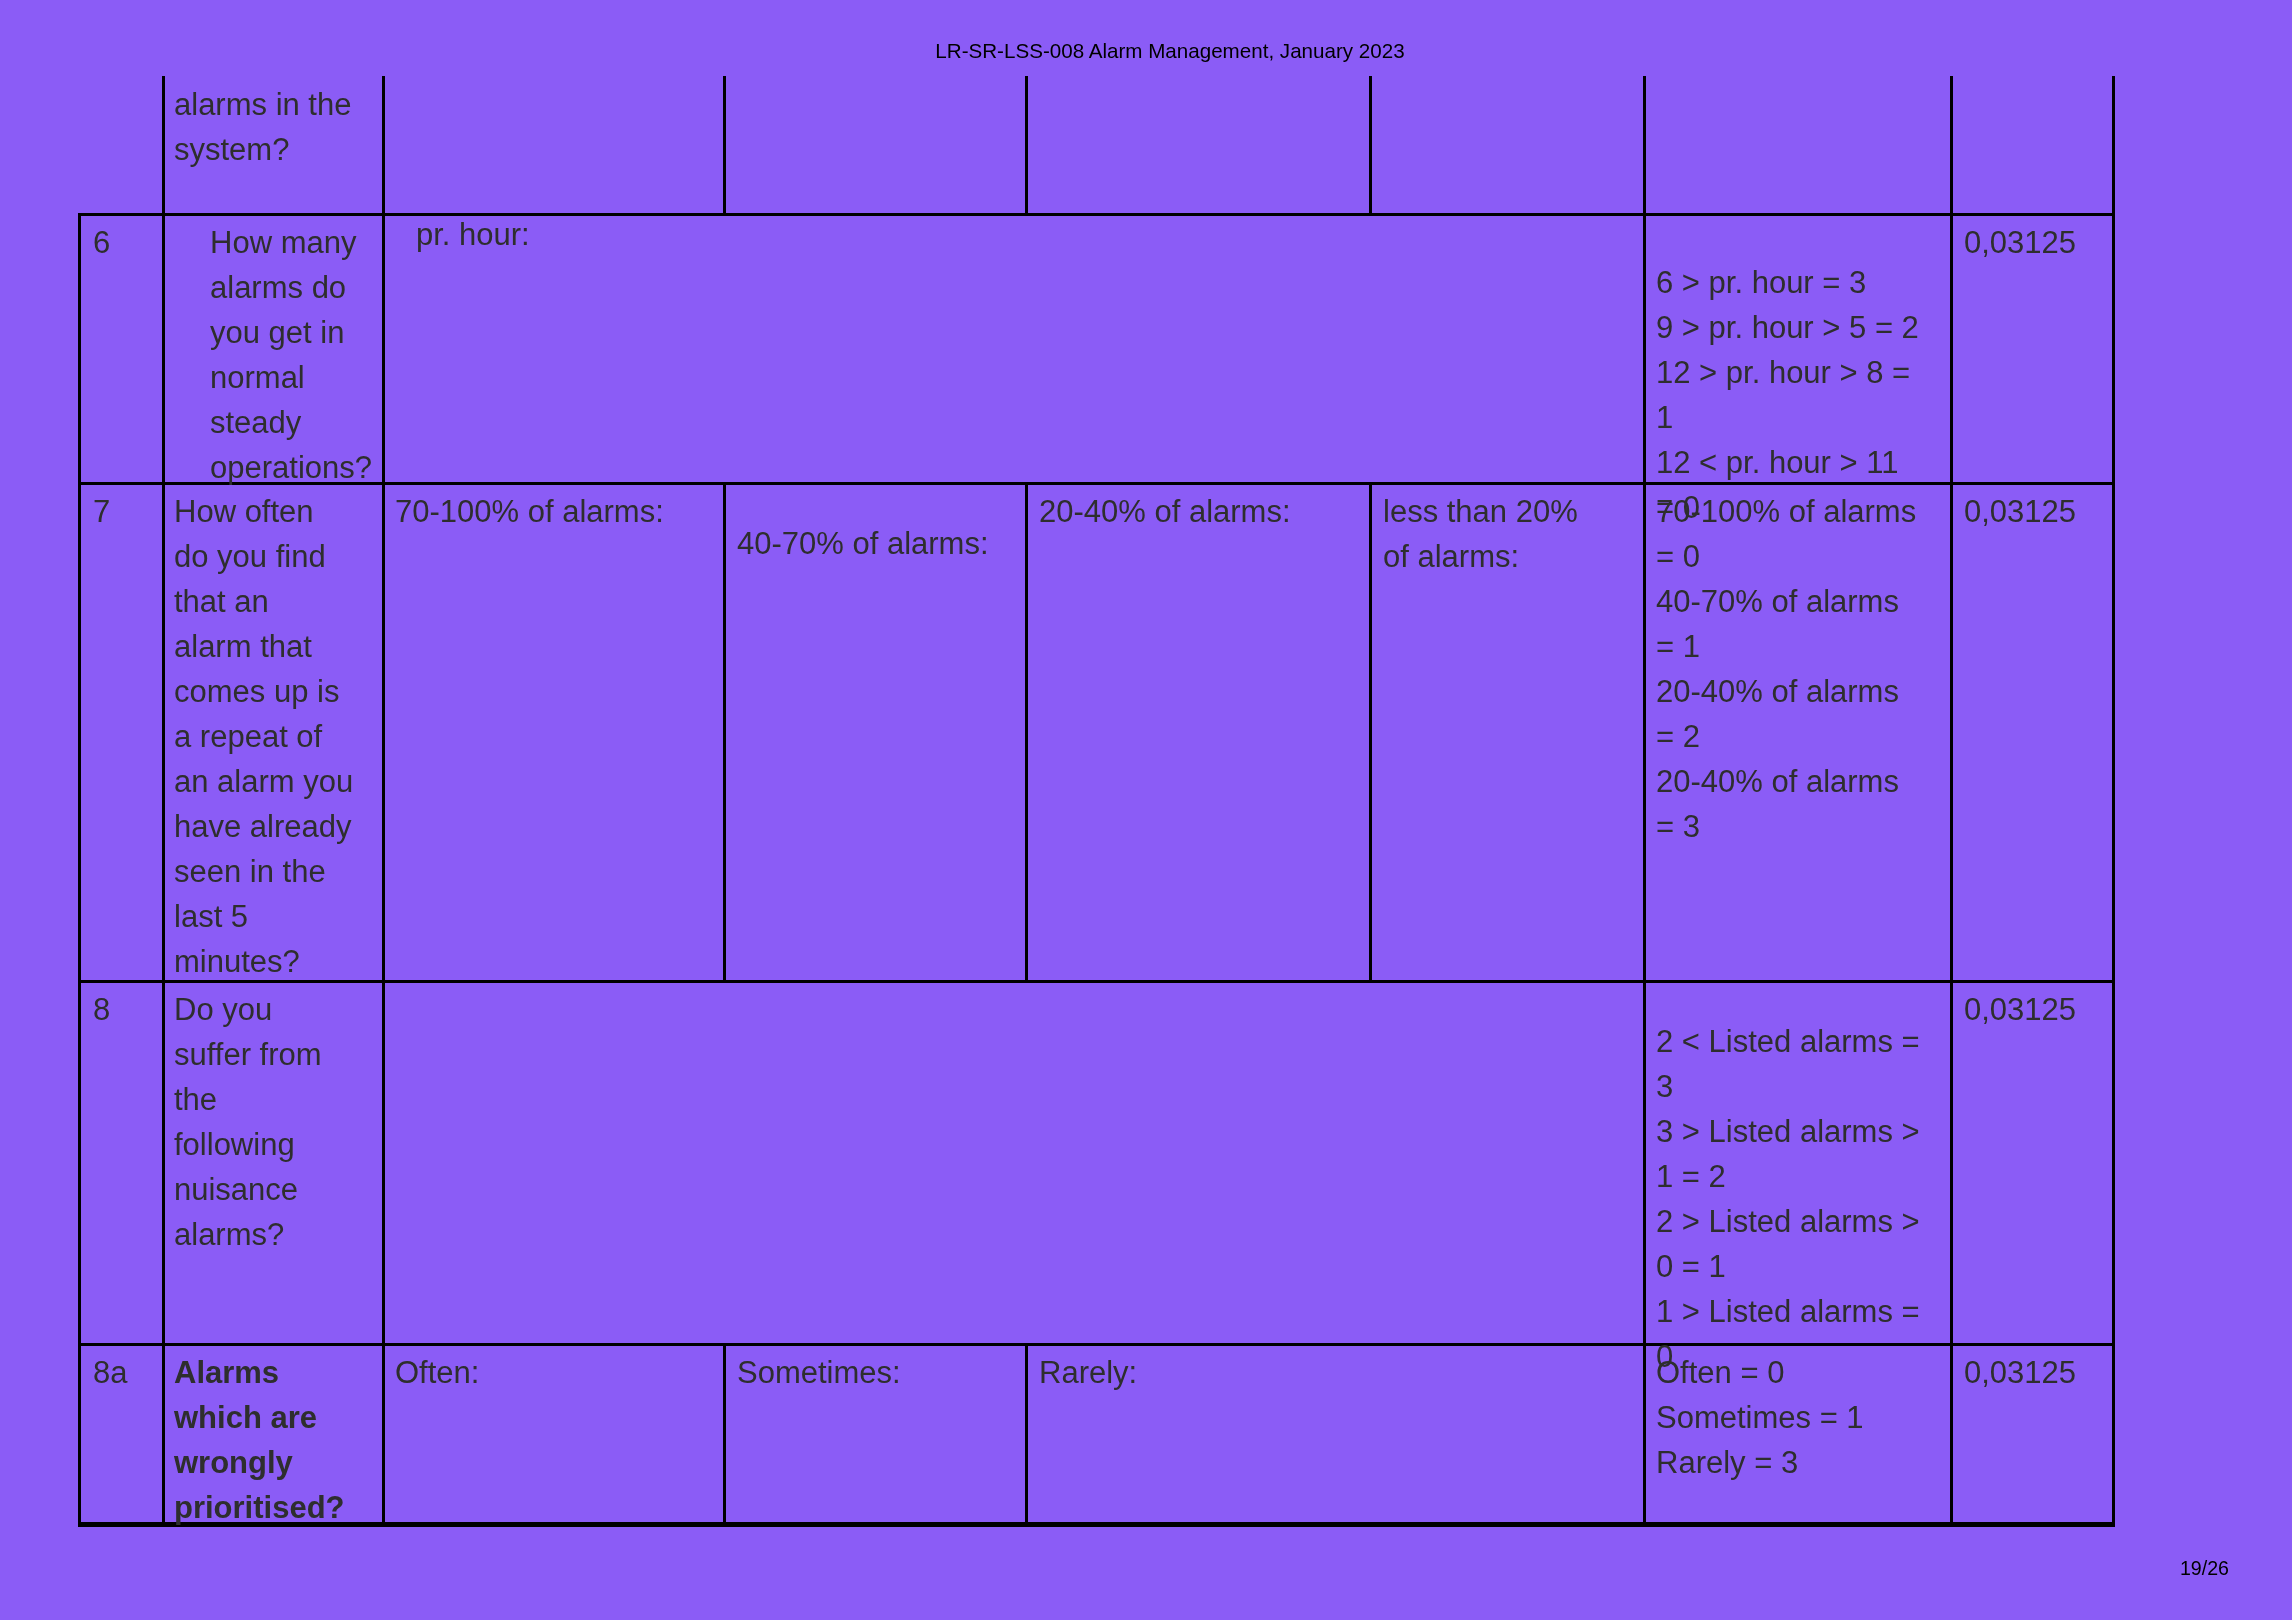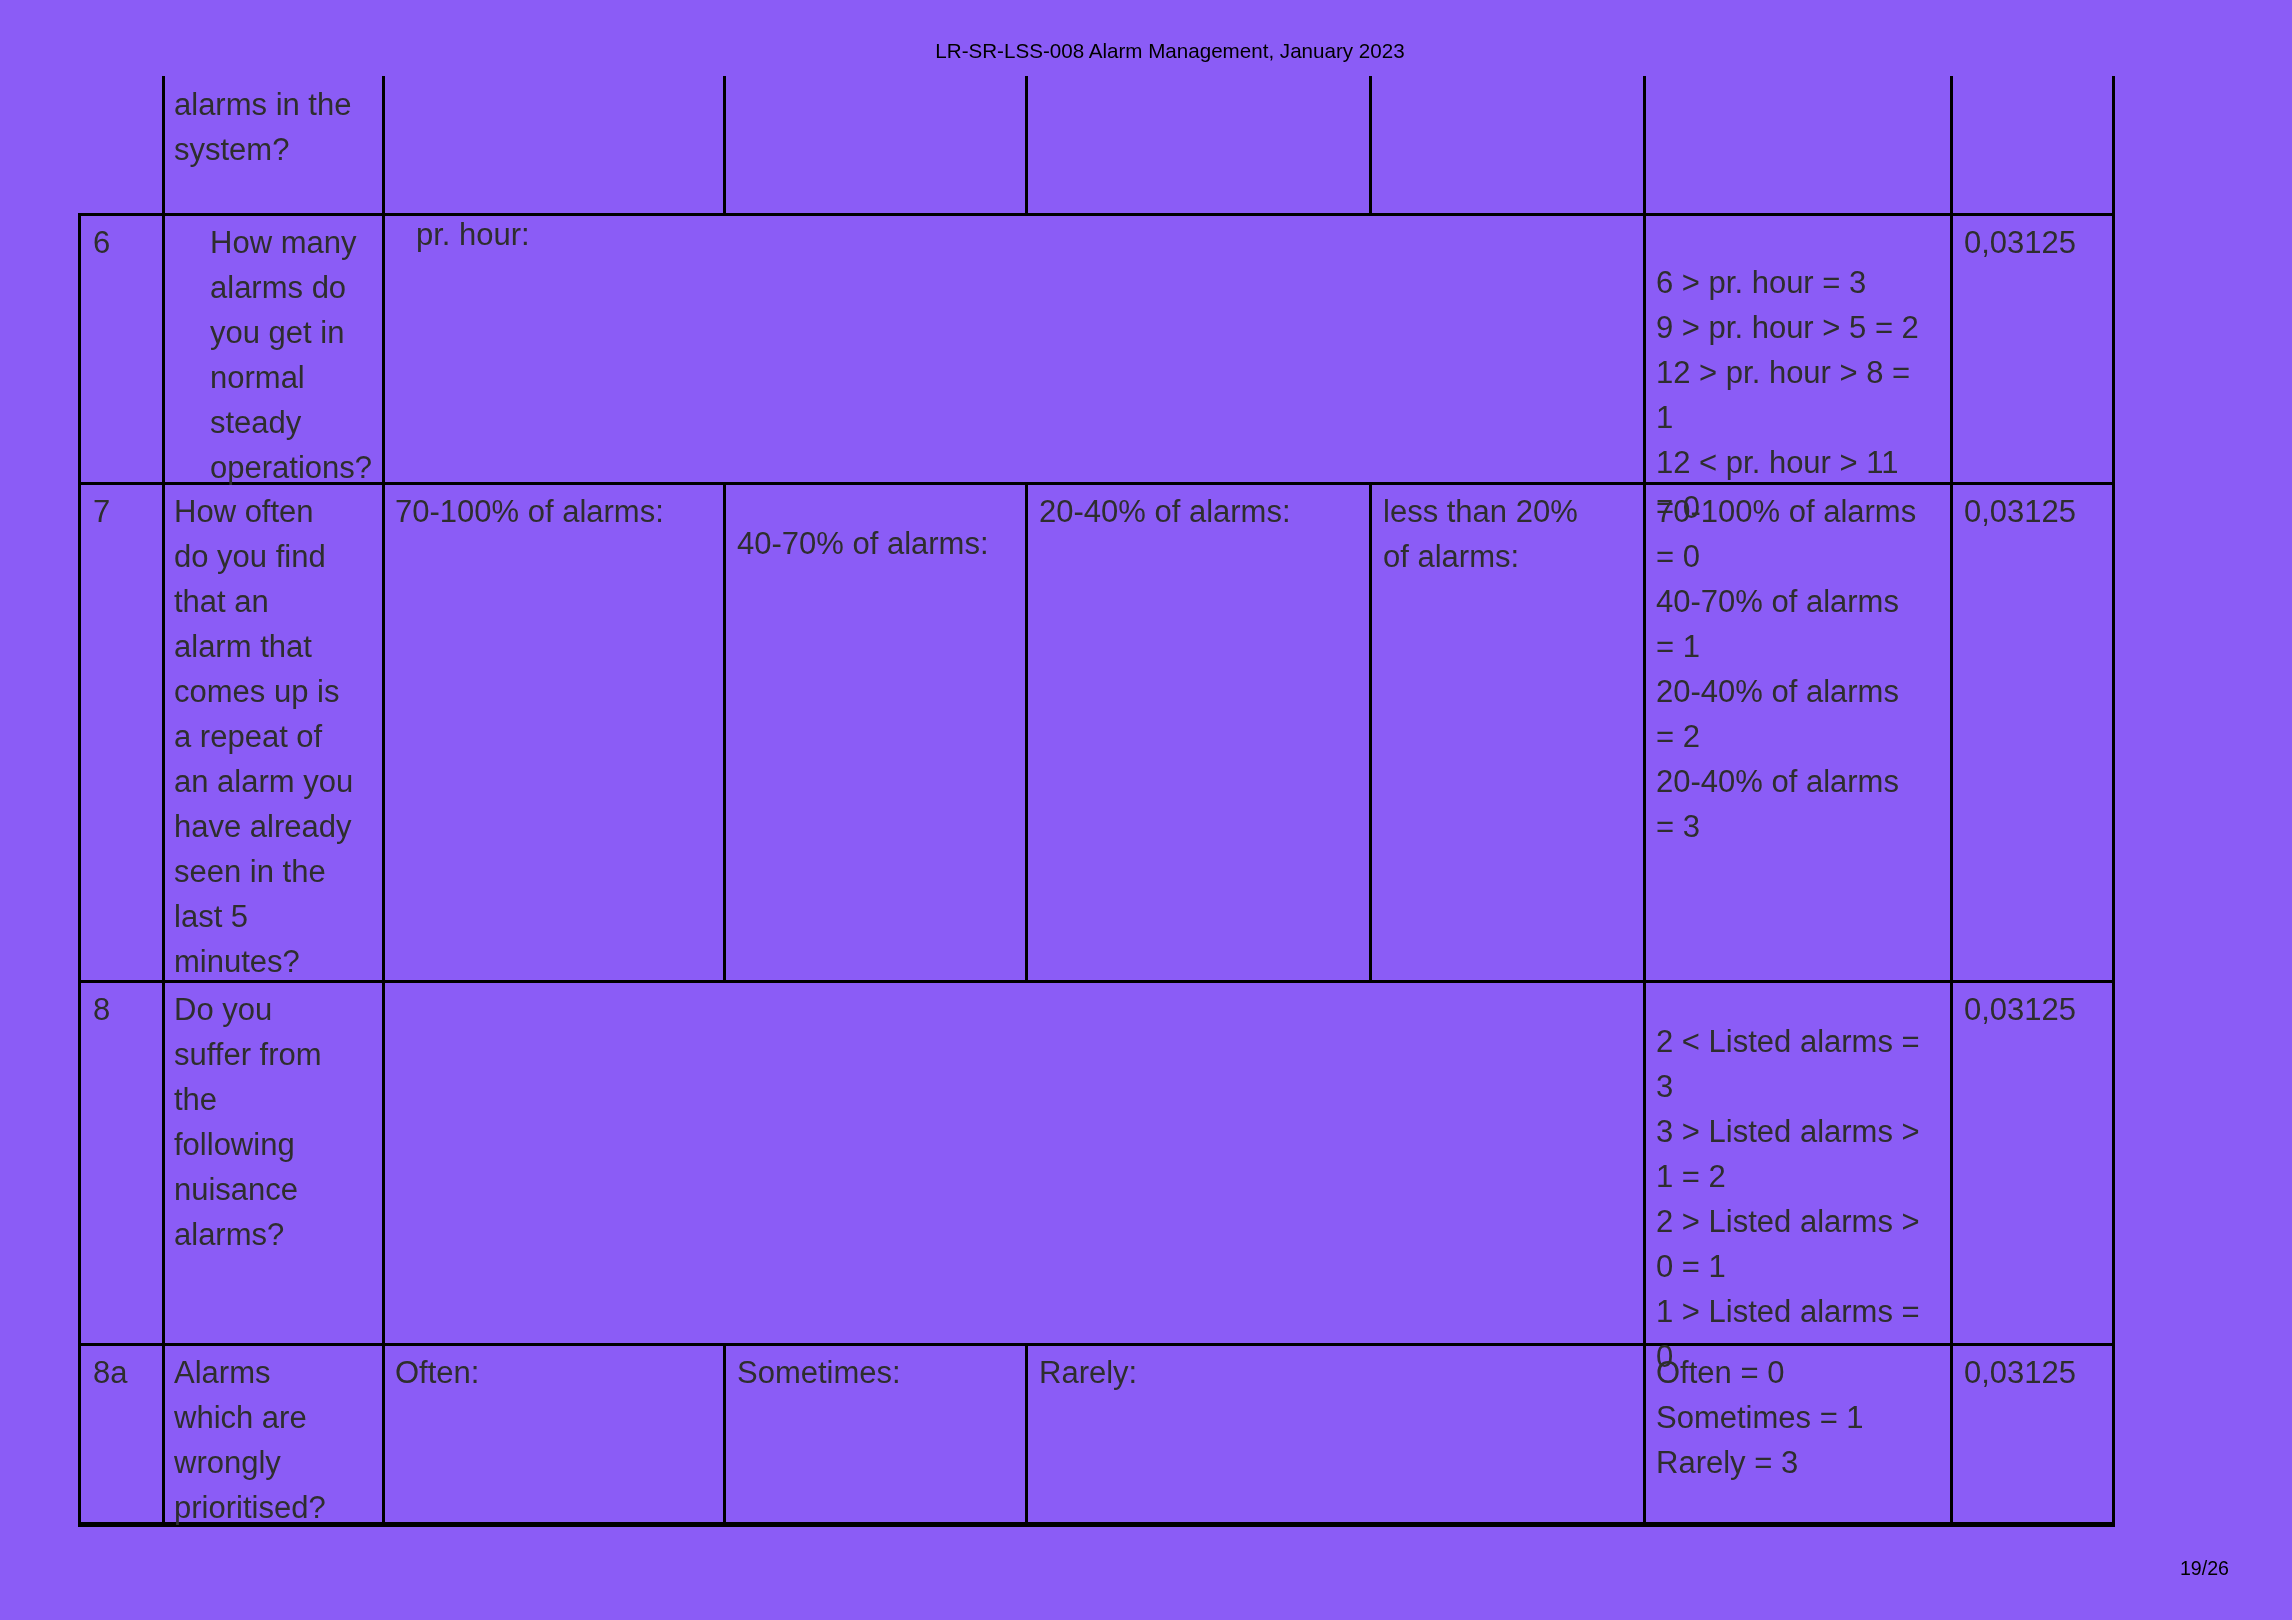"Alarms" div.ct { font-weight: none -> bold }
